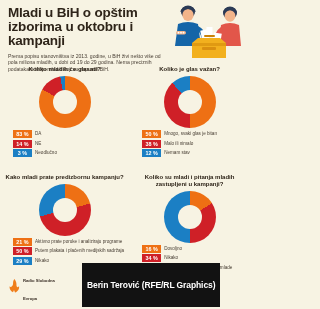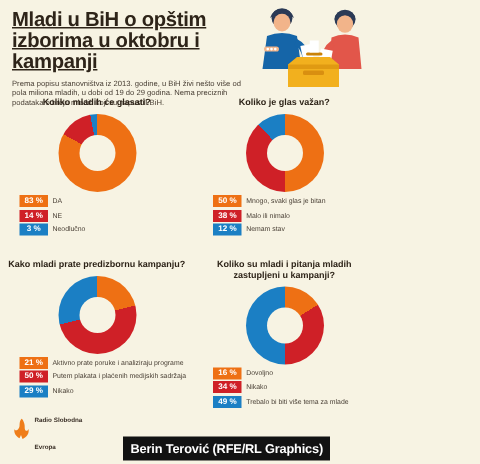"Mladi u BiH o opštim" .title { text-decoration: underline -> none }
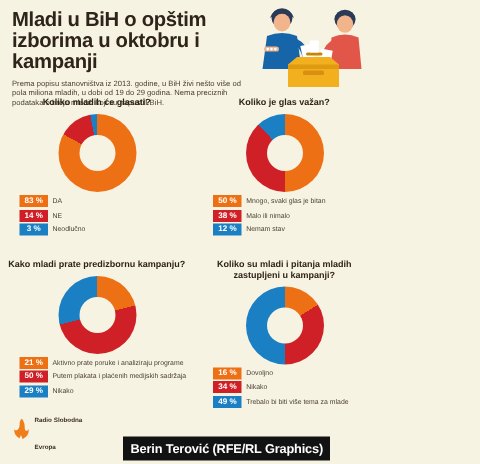"Berin Terović (RFE/RL Graphics)" .credit { padding: 3px 5px -> 17px 5px }
